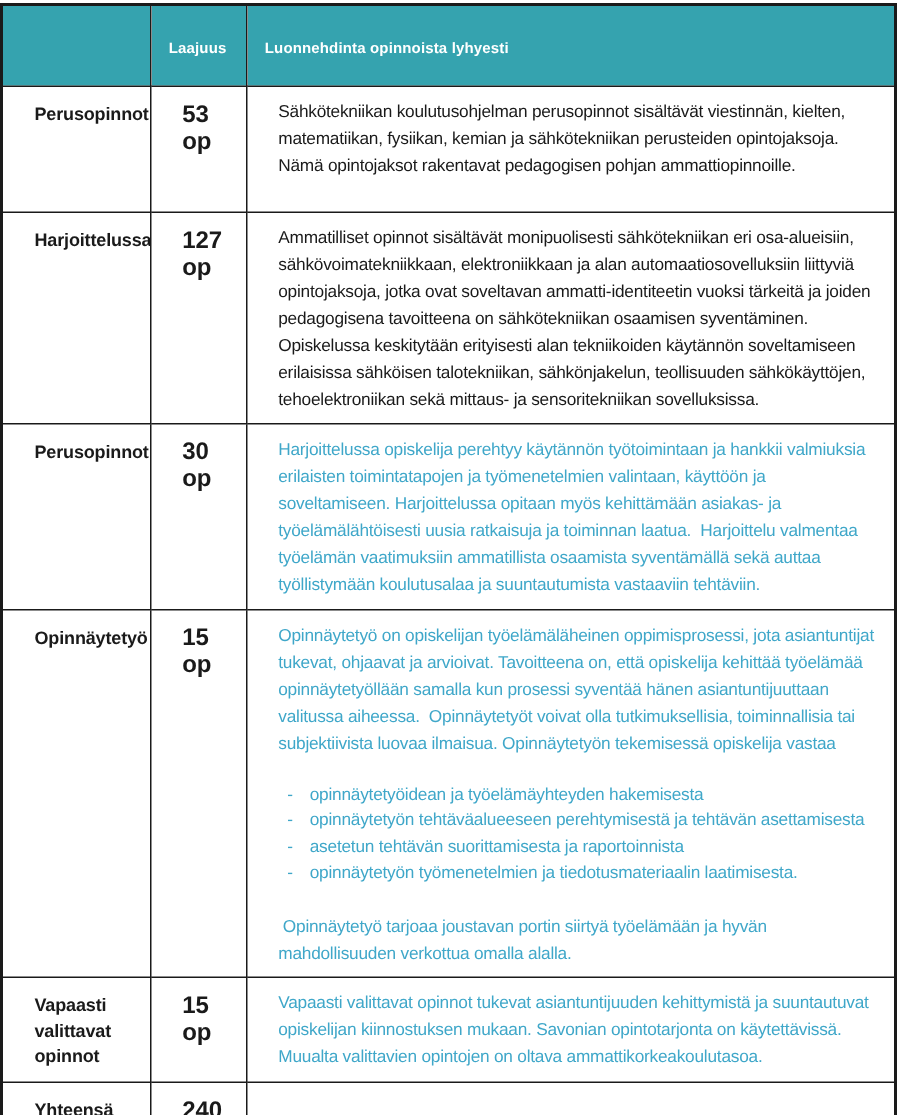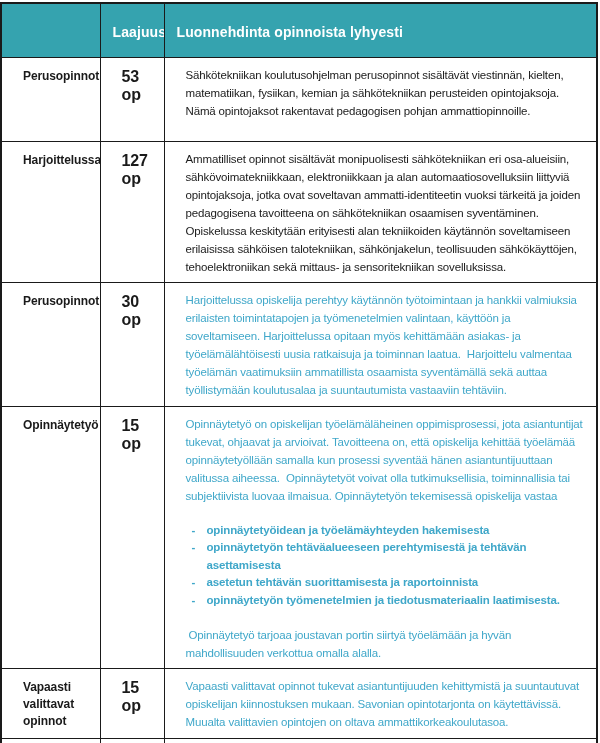"Laajuus" tr.header-row th { font-size: 14px -> 10px }
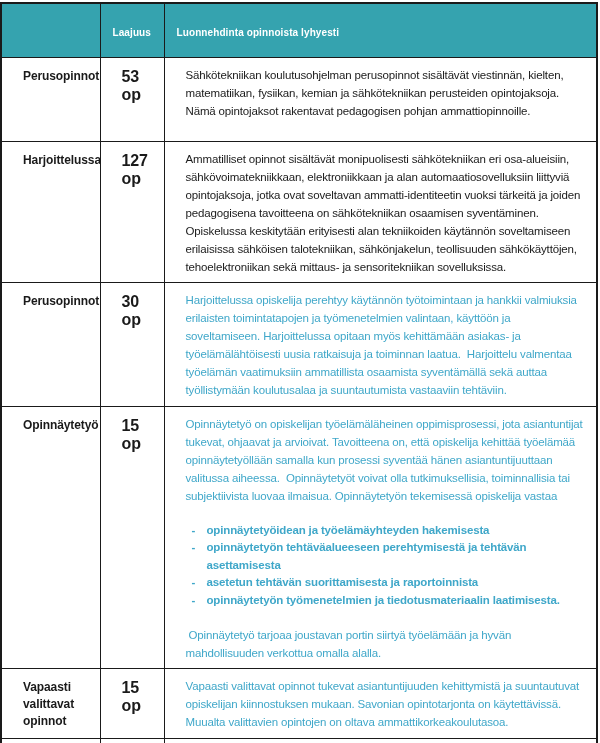"opinnäytetyöidean ja työelämäyhteyden" ul.bullet-list li { font-weight: bold -> none }
